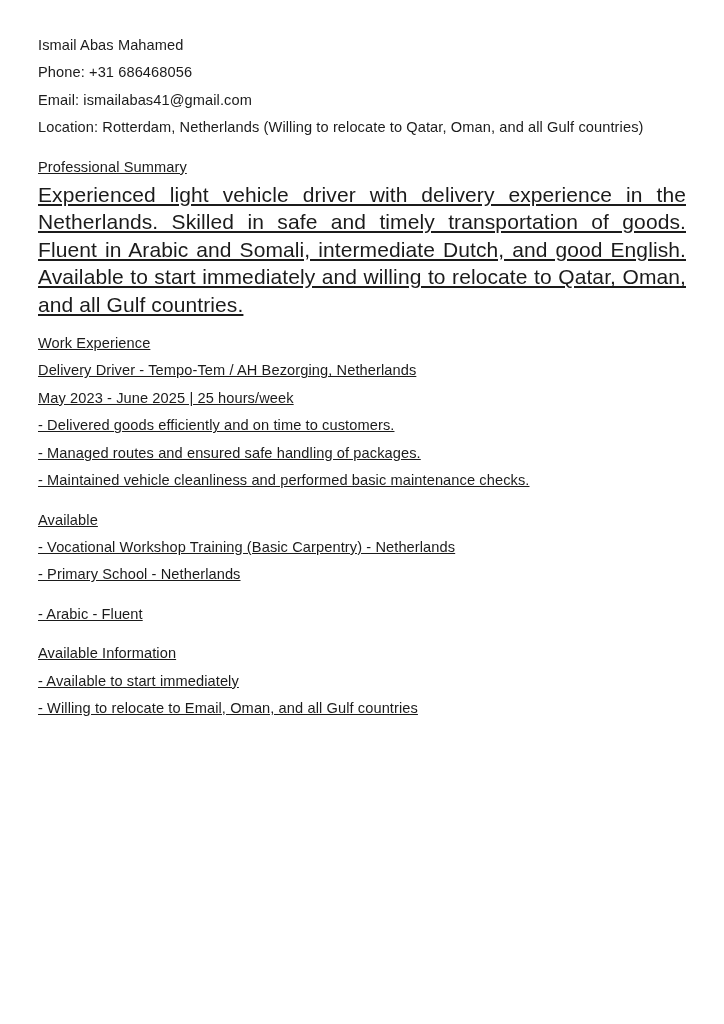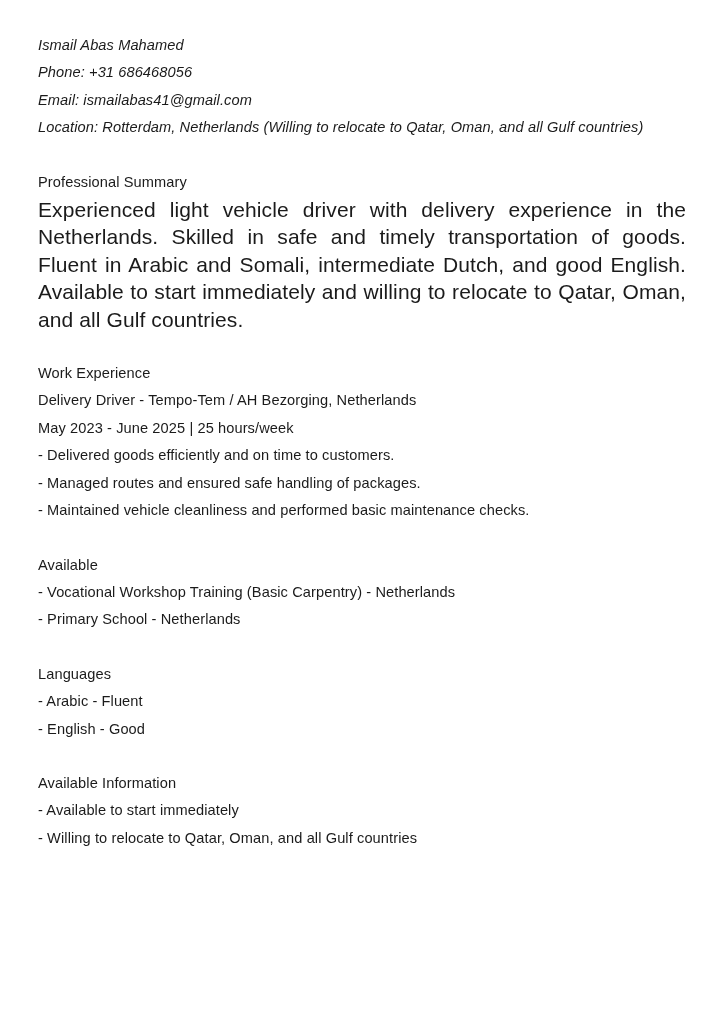"Ismail Abas Mahamed" .header-block .line { font-style: italic -> none }
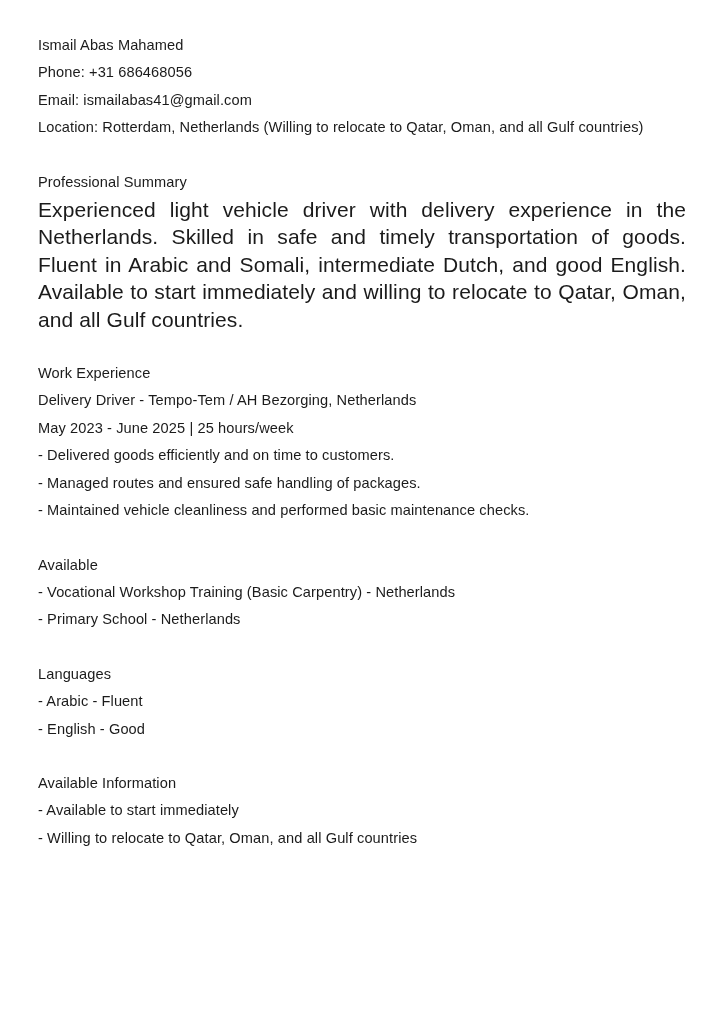"Professional Summary" .section { margin-top: 27px -> 12px; text-decoration: none -> underline }
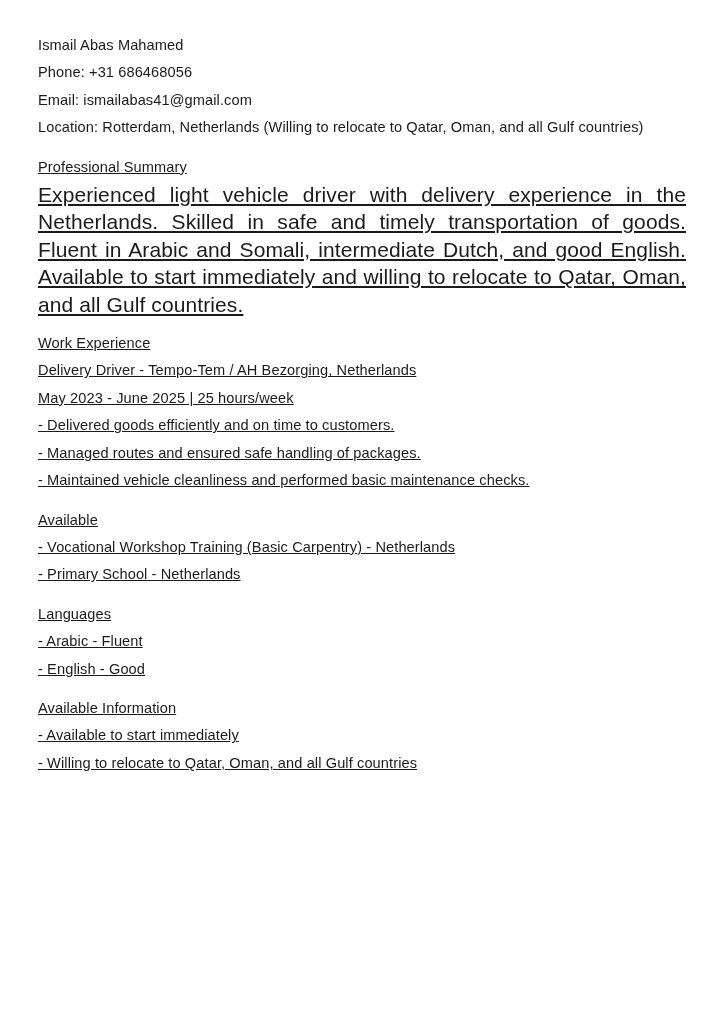"Languages" div.line { html: <div>Languages</div> -> none }
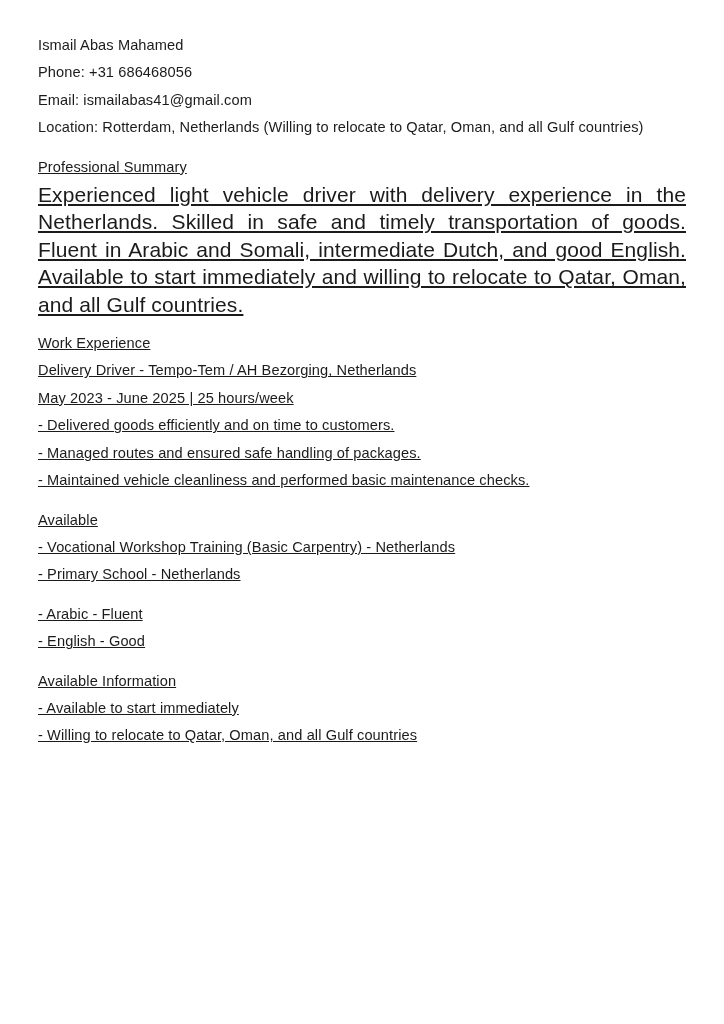"- English - Good" div.line { html: <div>- English - Good</div> -> none }
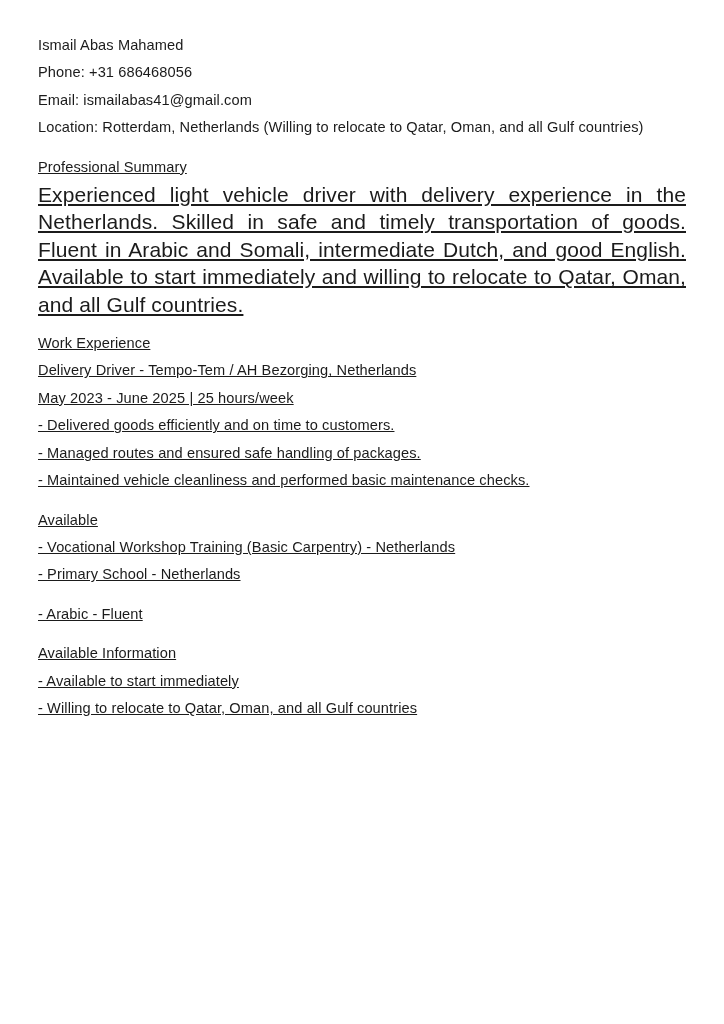"- Willing to relocate to" div.line { text: Qatar -> Email }
